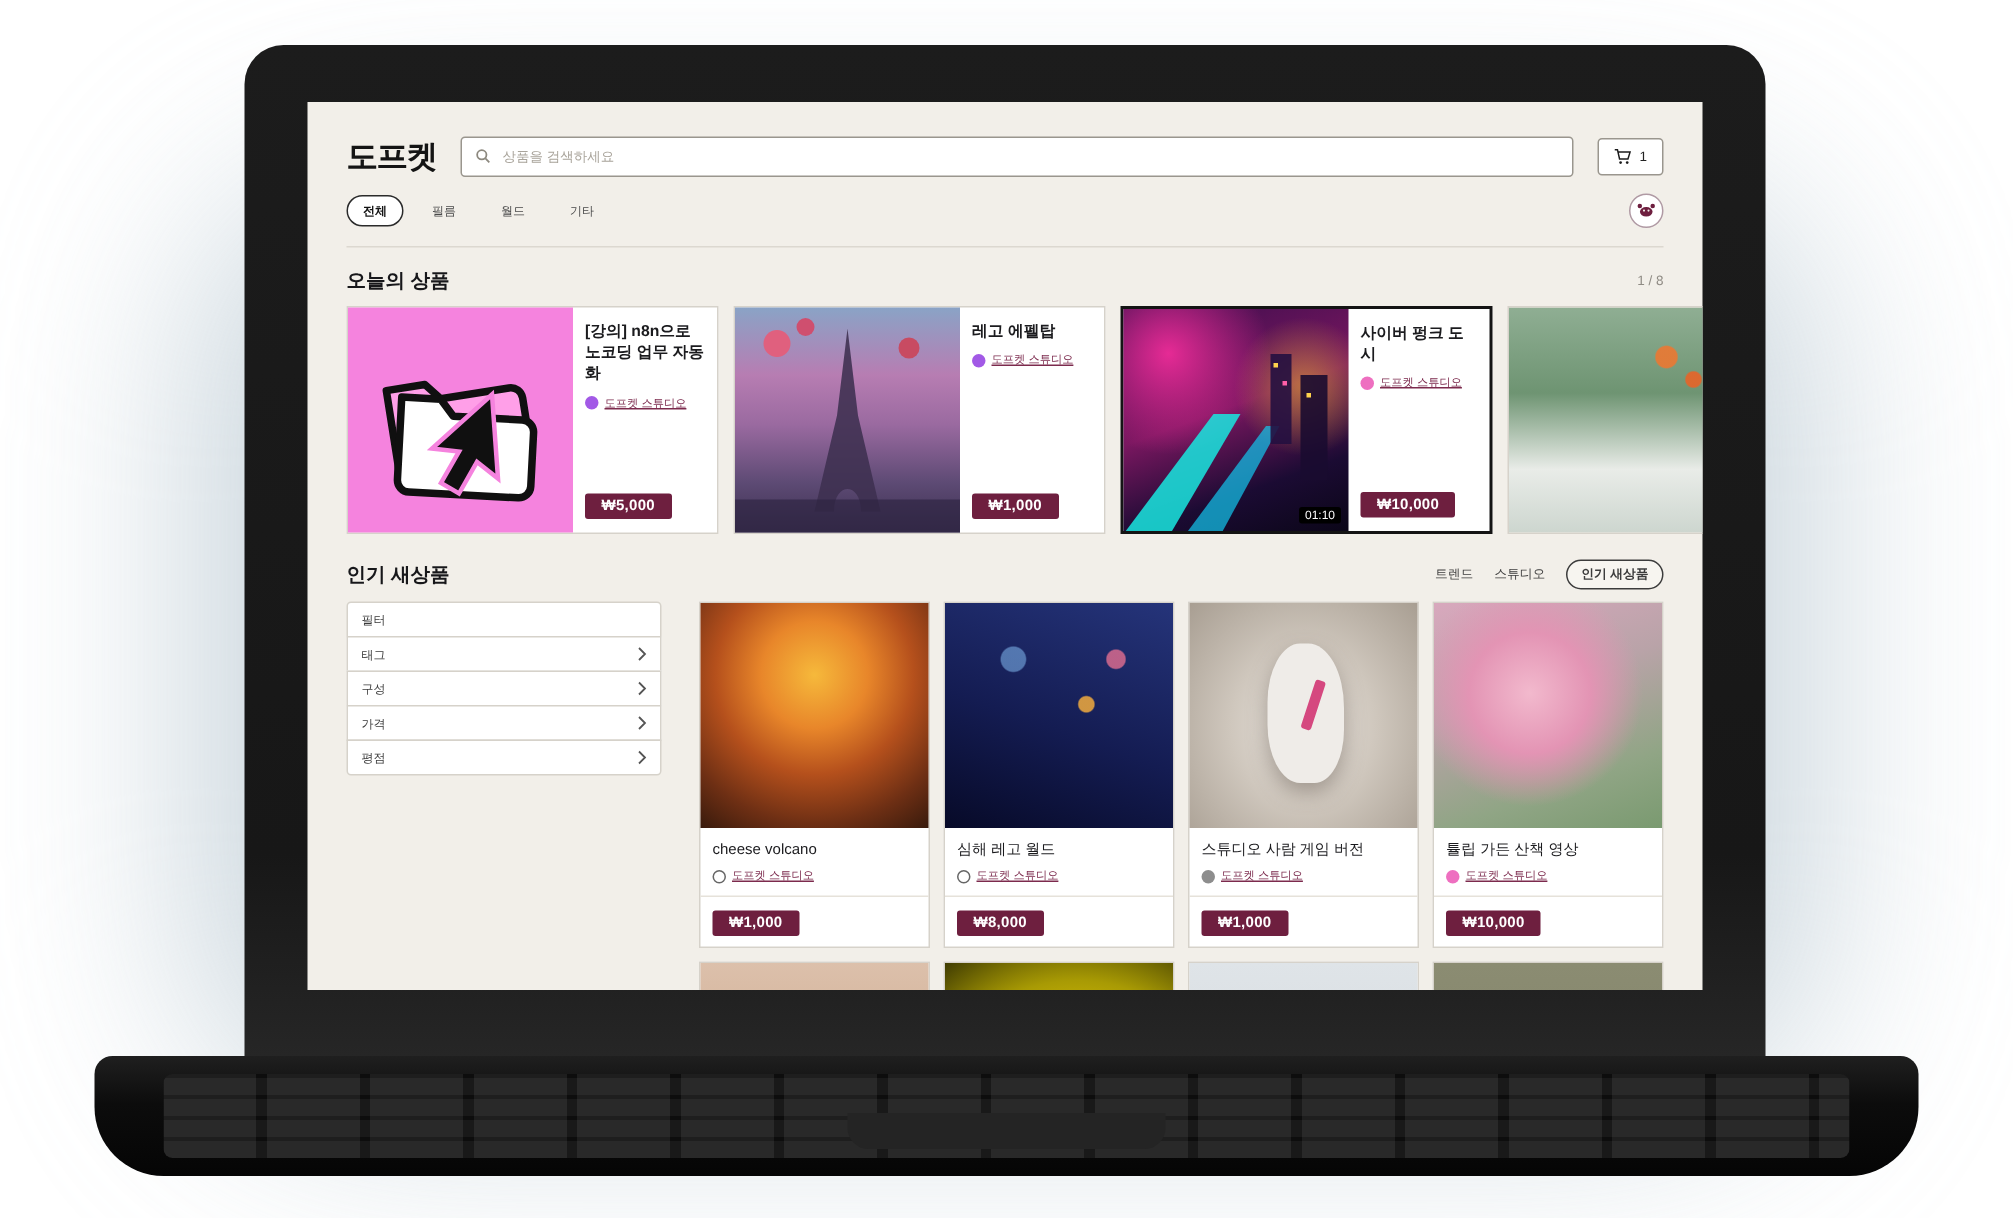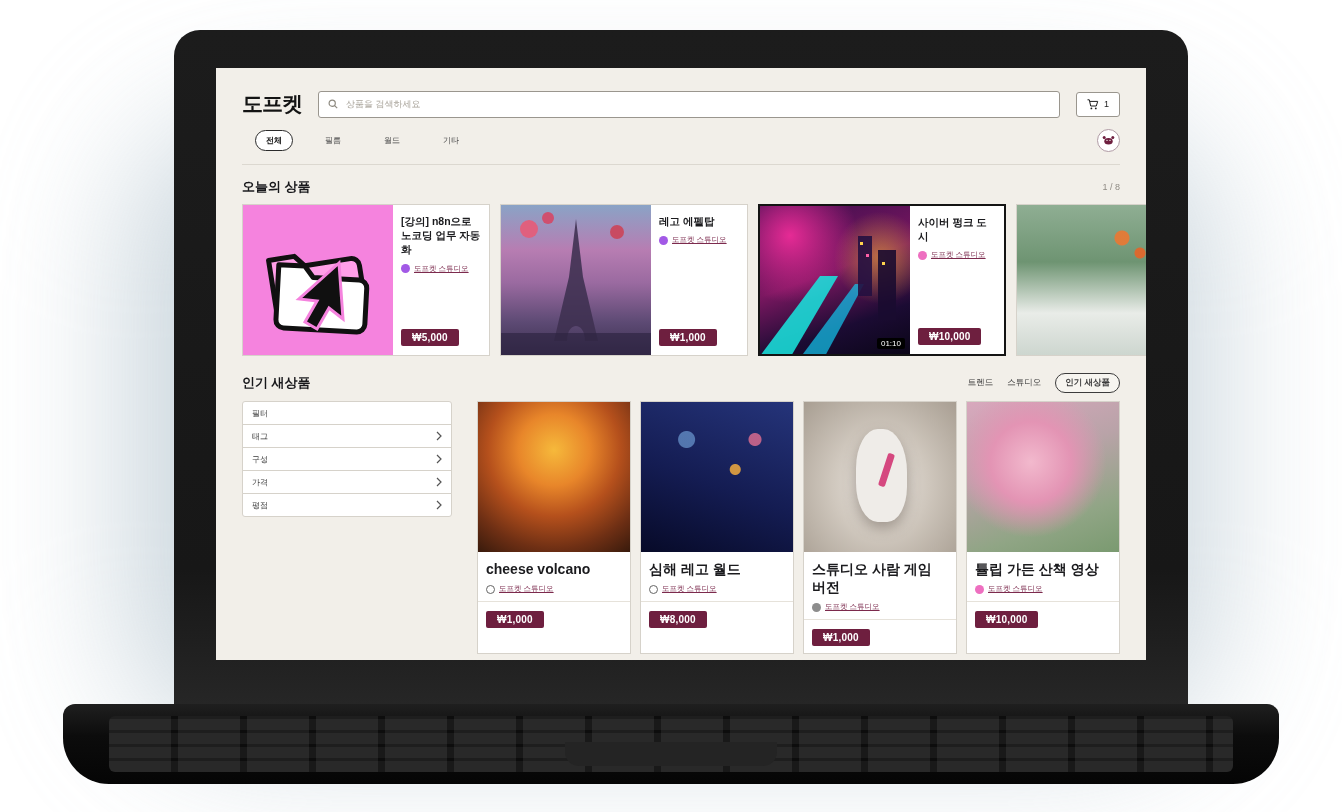"도프켓" .lid { left: 174px -> 163px }
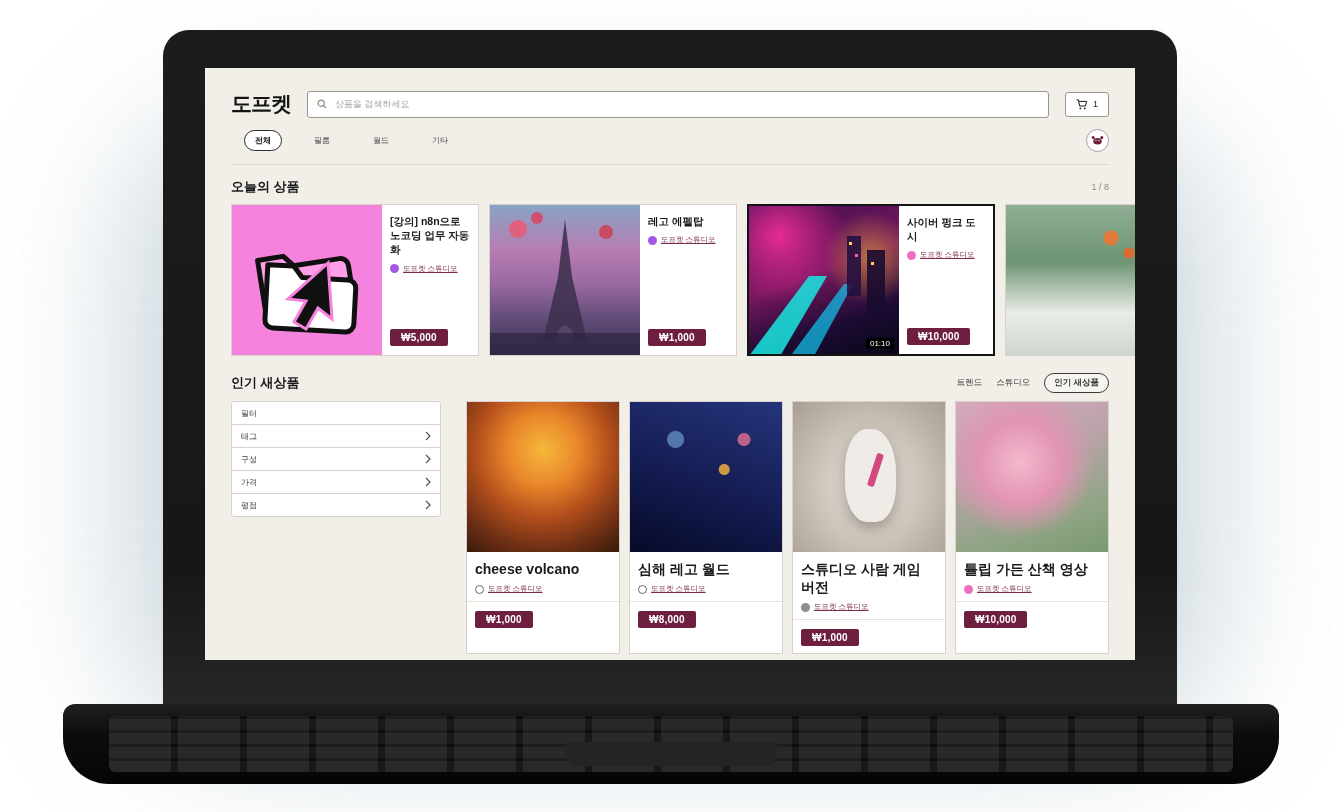"전체" .chip { margin-left: 13px -> none }
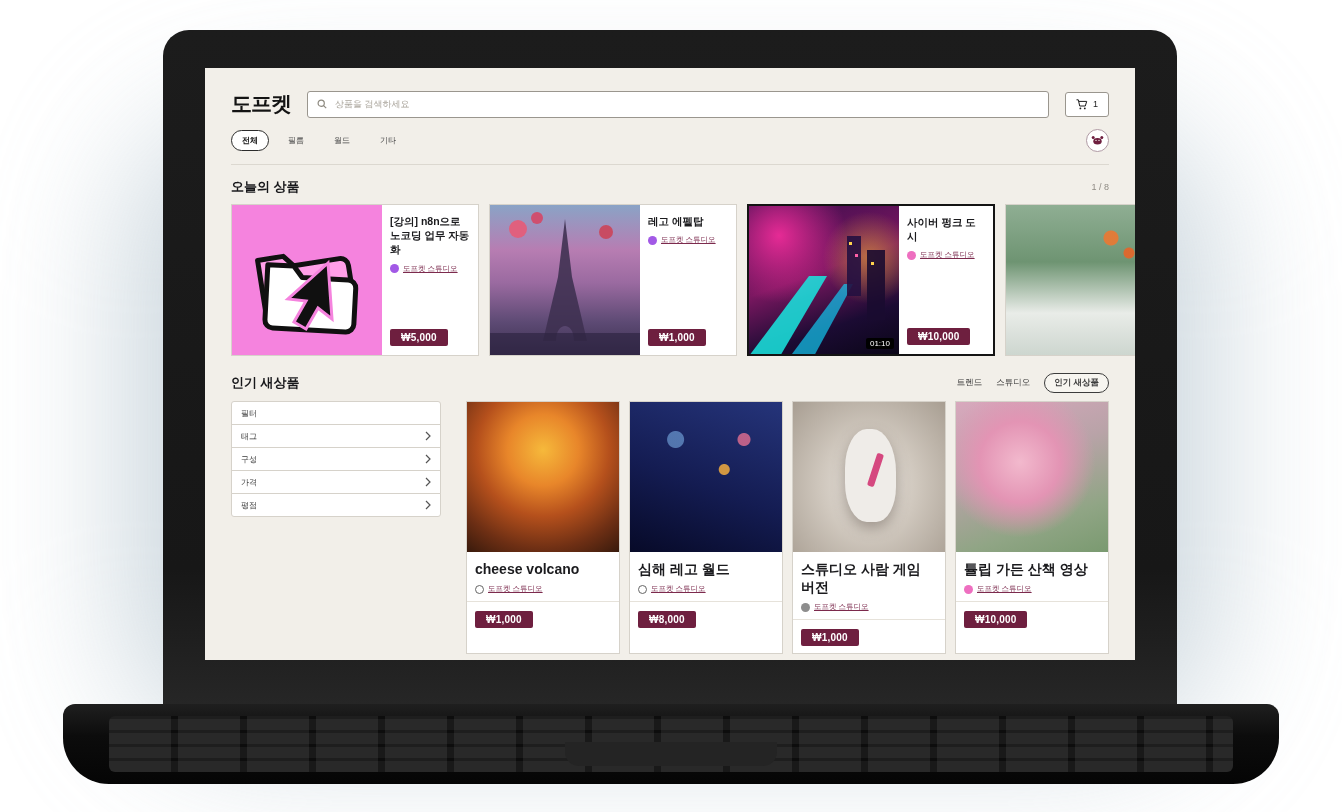"cheese volcano" .p-title { font-size: 14px -> 10px; font-weight: 700 -> 400 }
